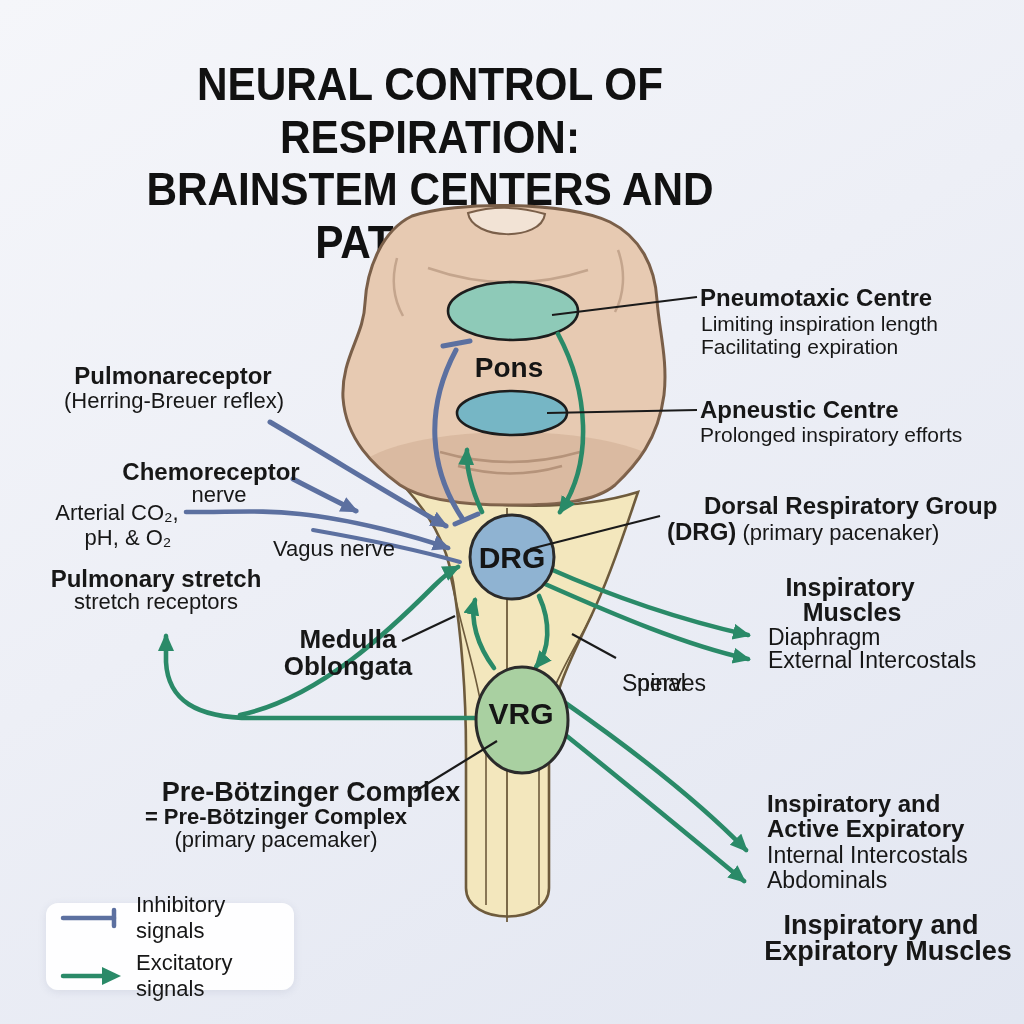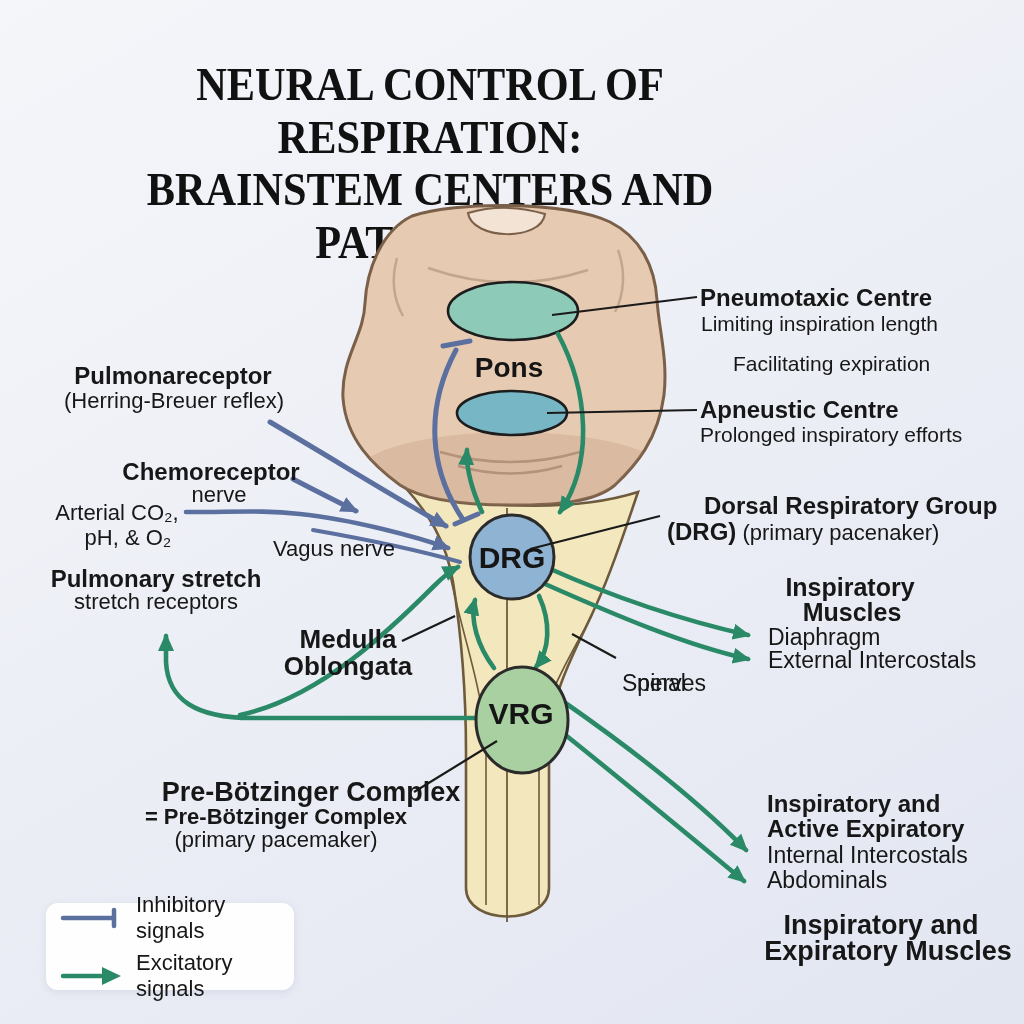"NEURAL CONTROL OF RESPIRATION:" #title-wrap { font-family: Liberation Serif, serif -> none }
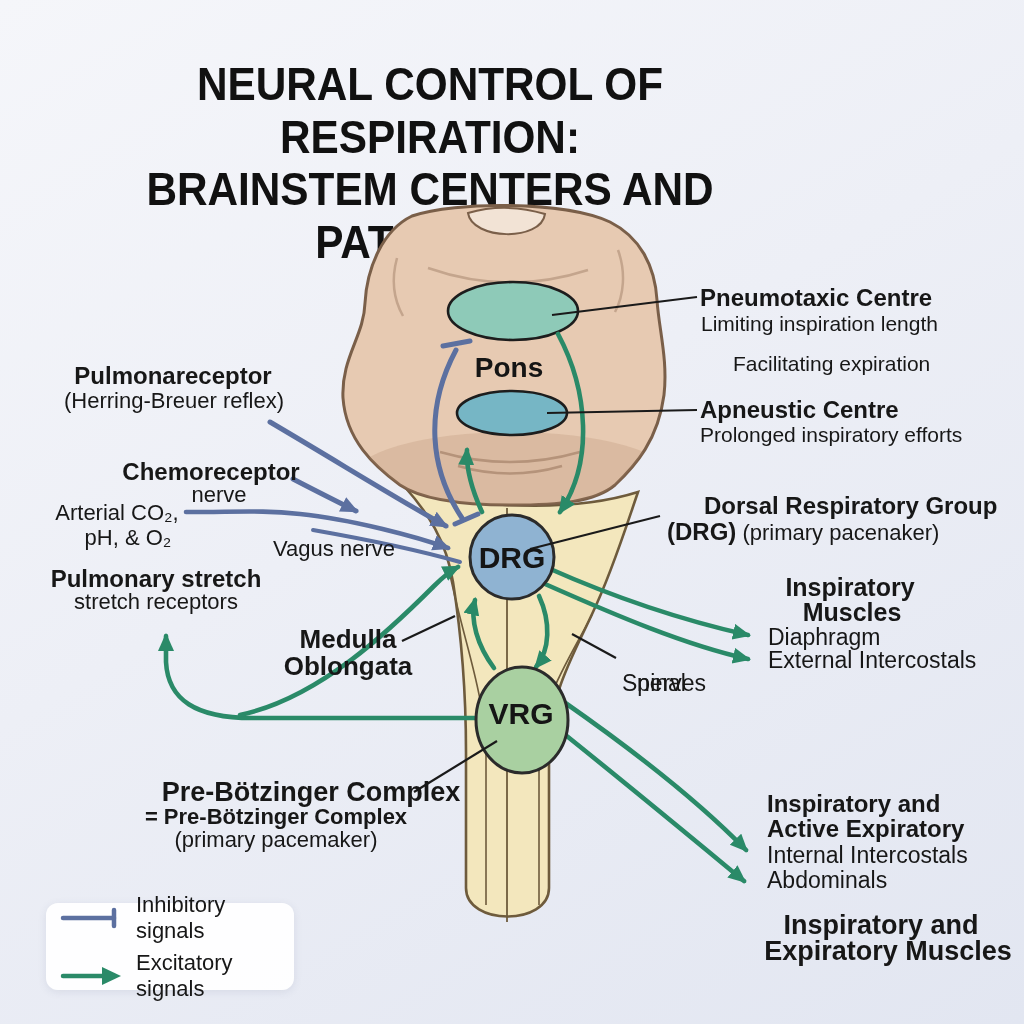"Facilitating expiration" div.lbl { margin-left: 32px -> none; top: 353px -> 336px }
